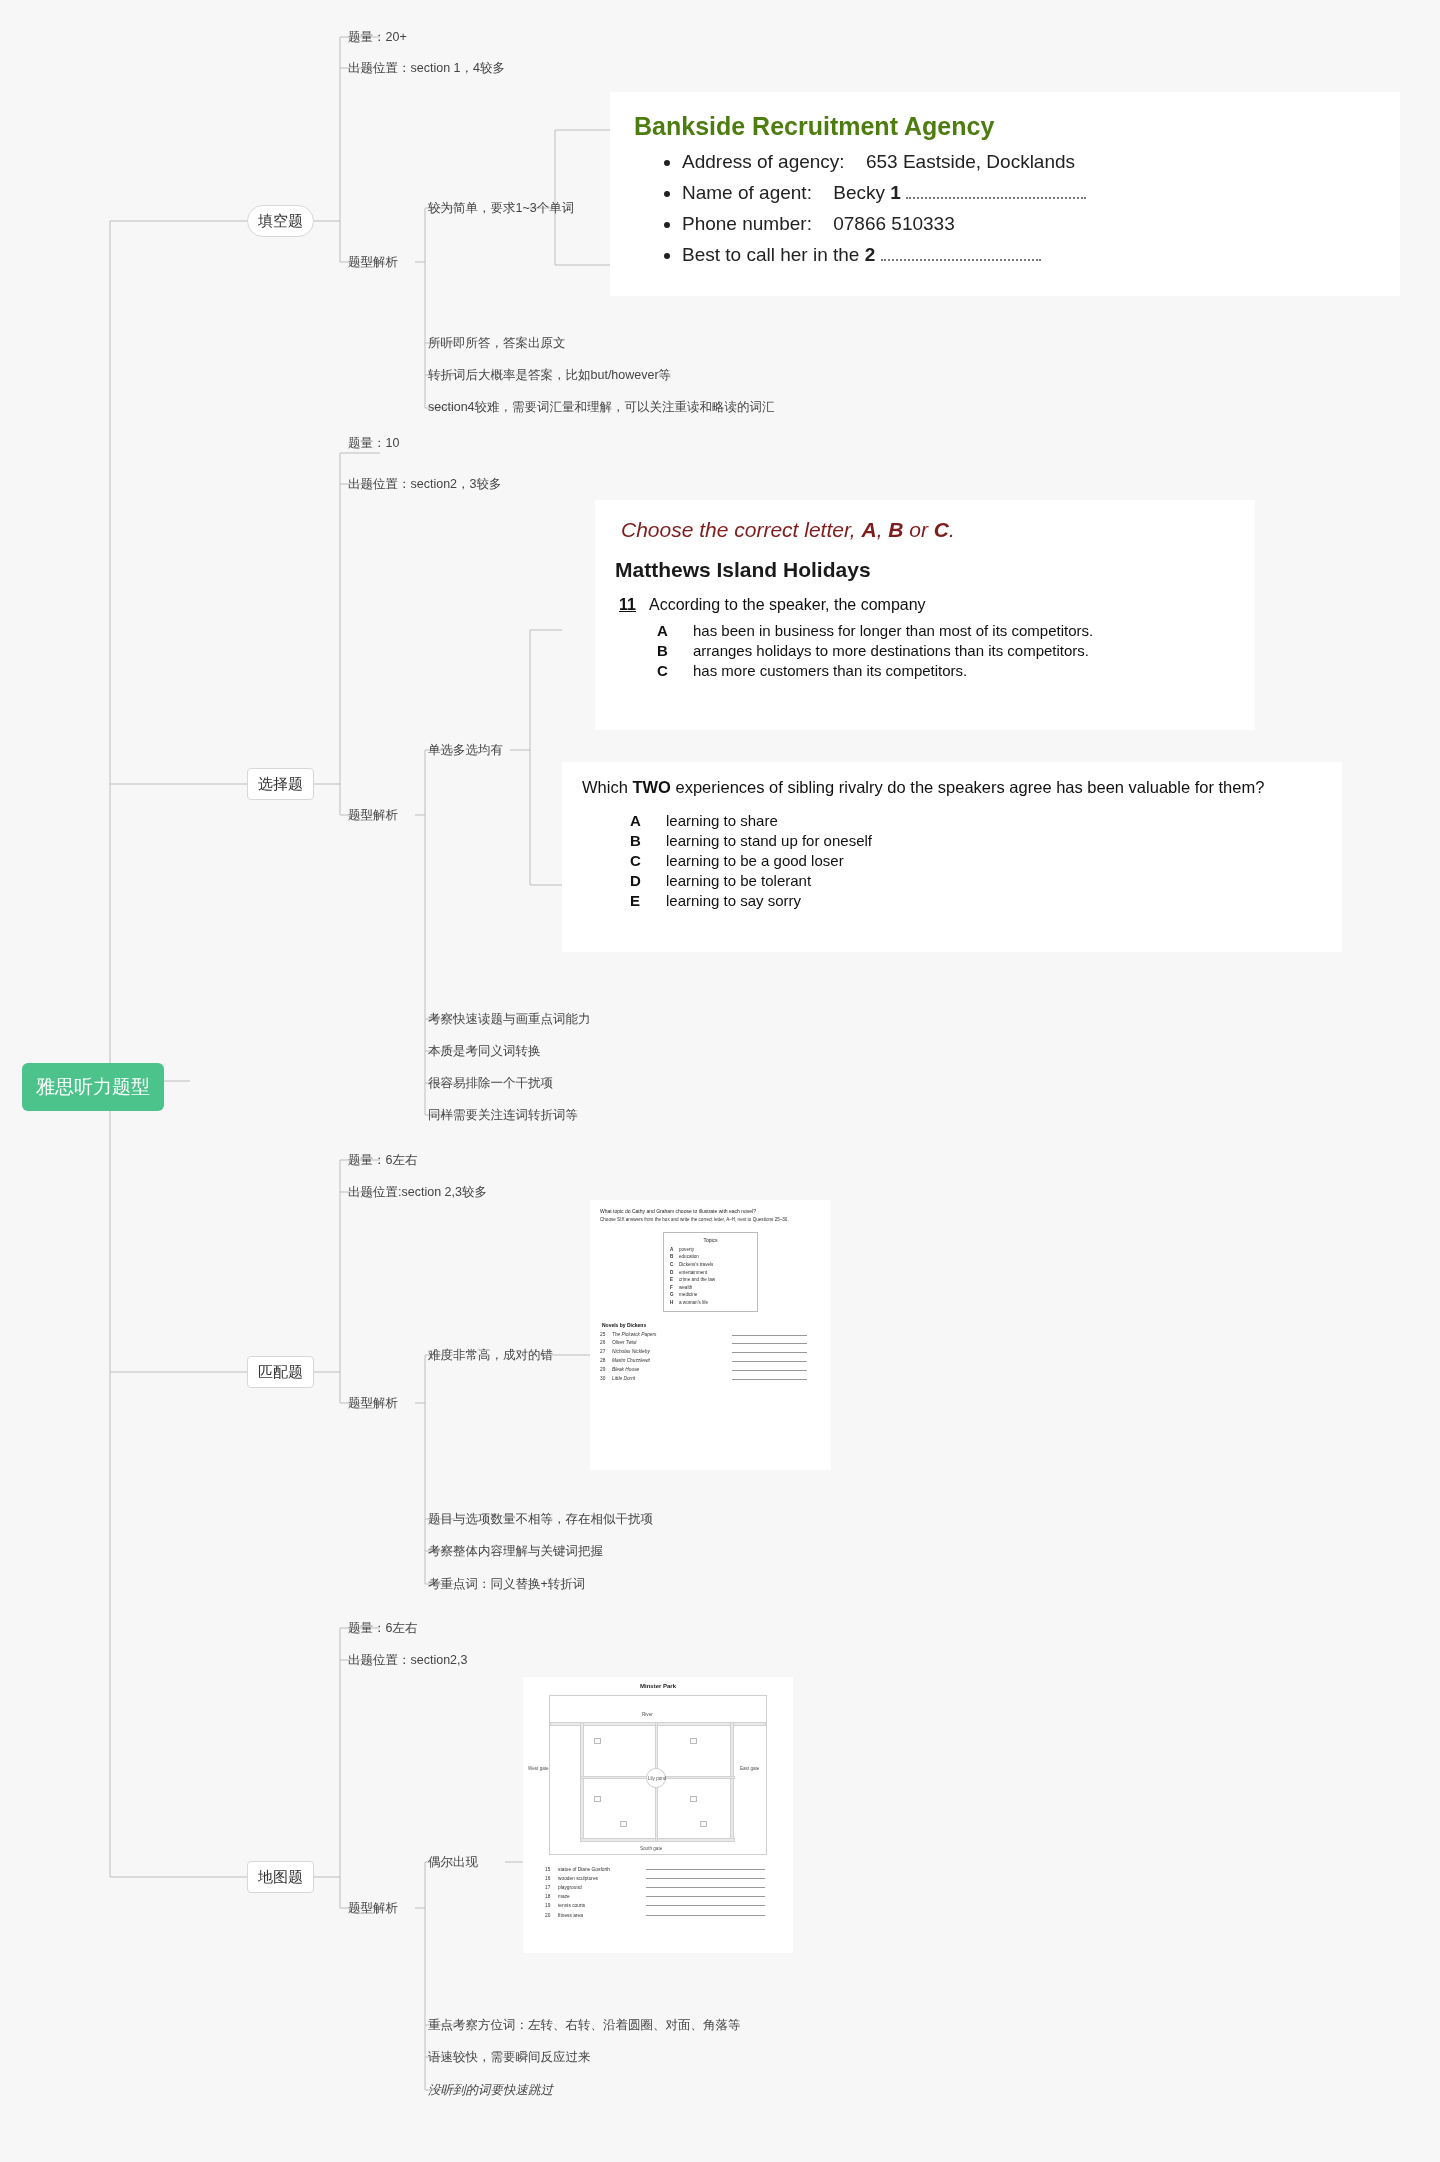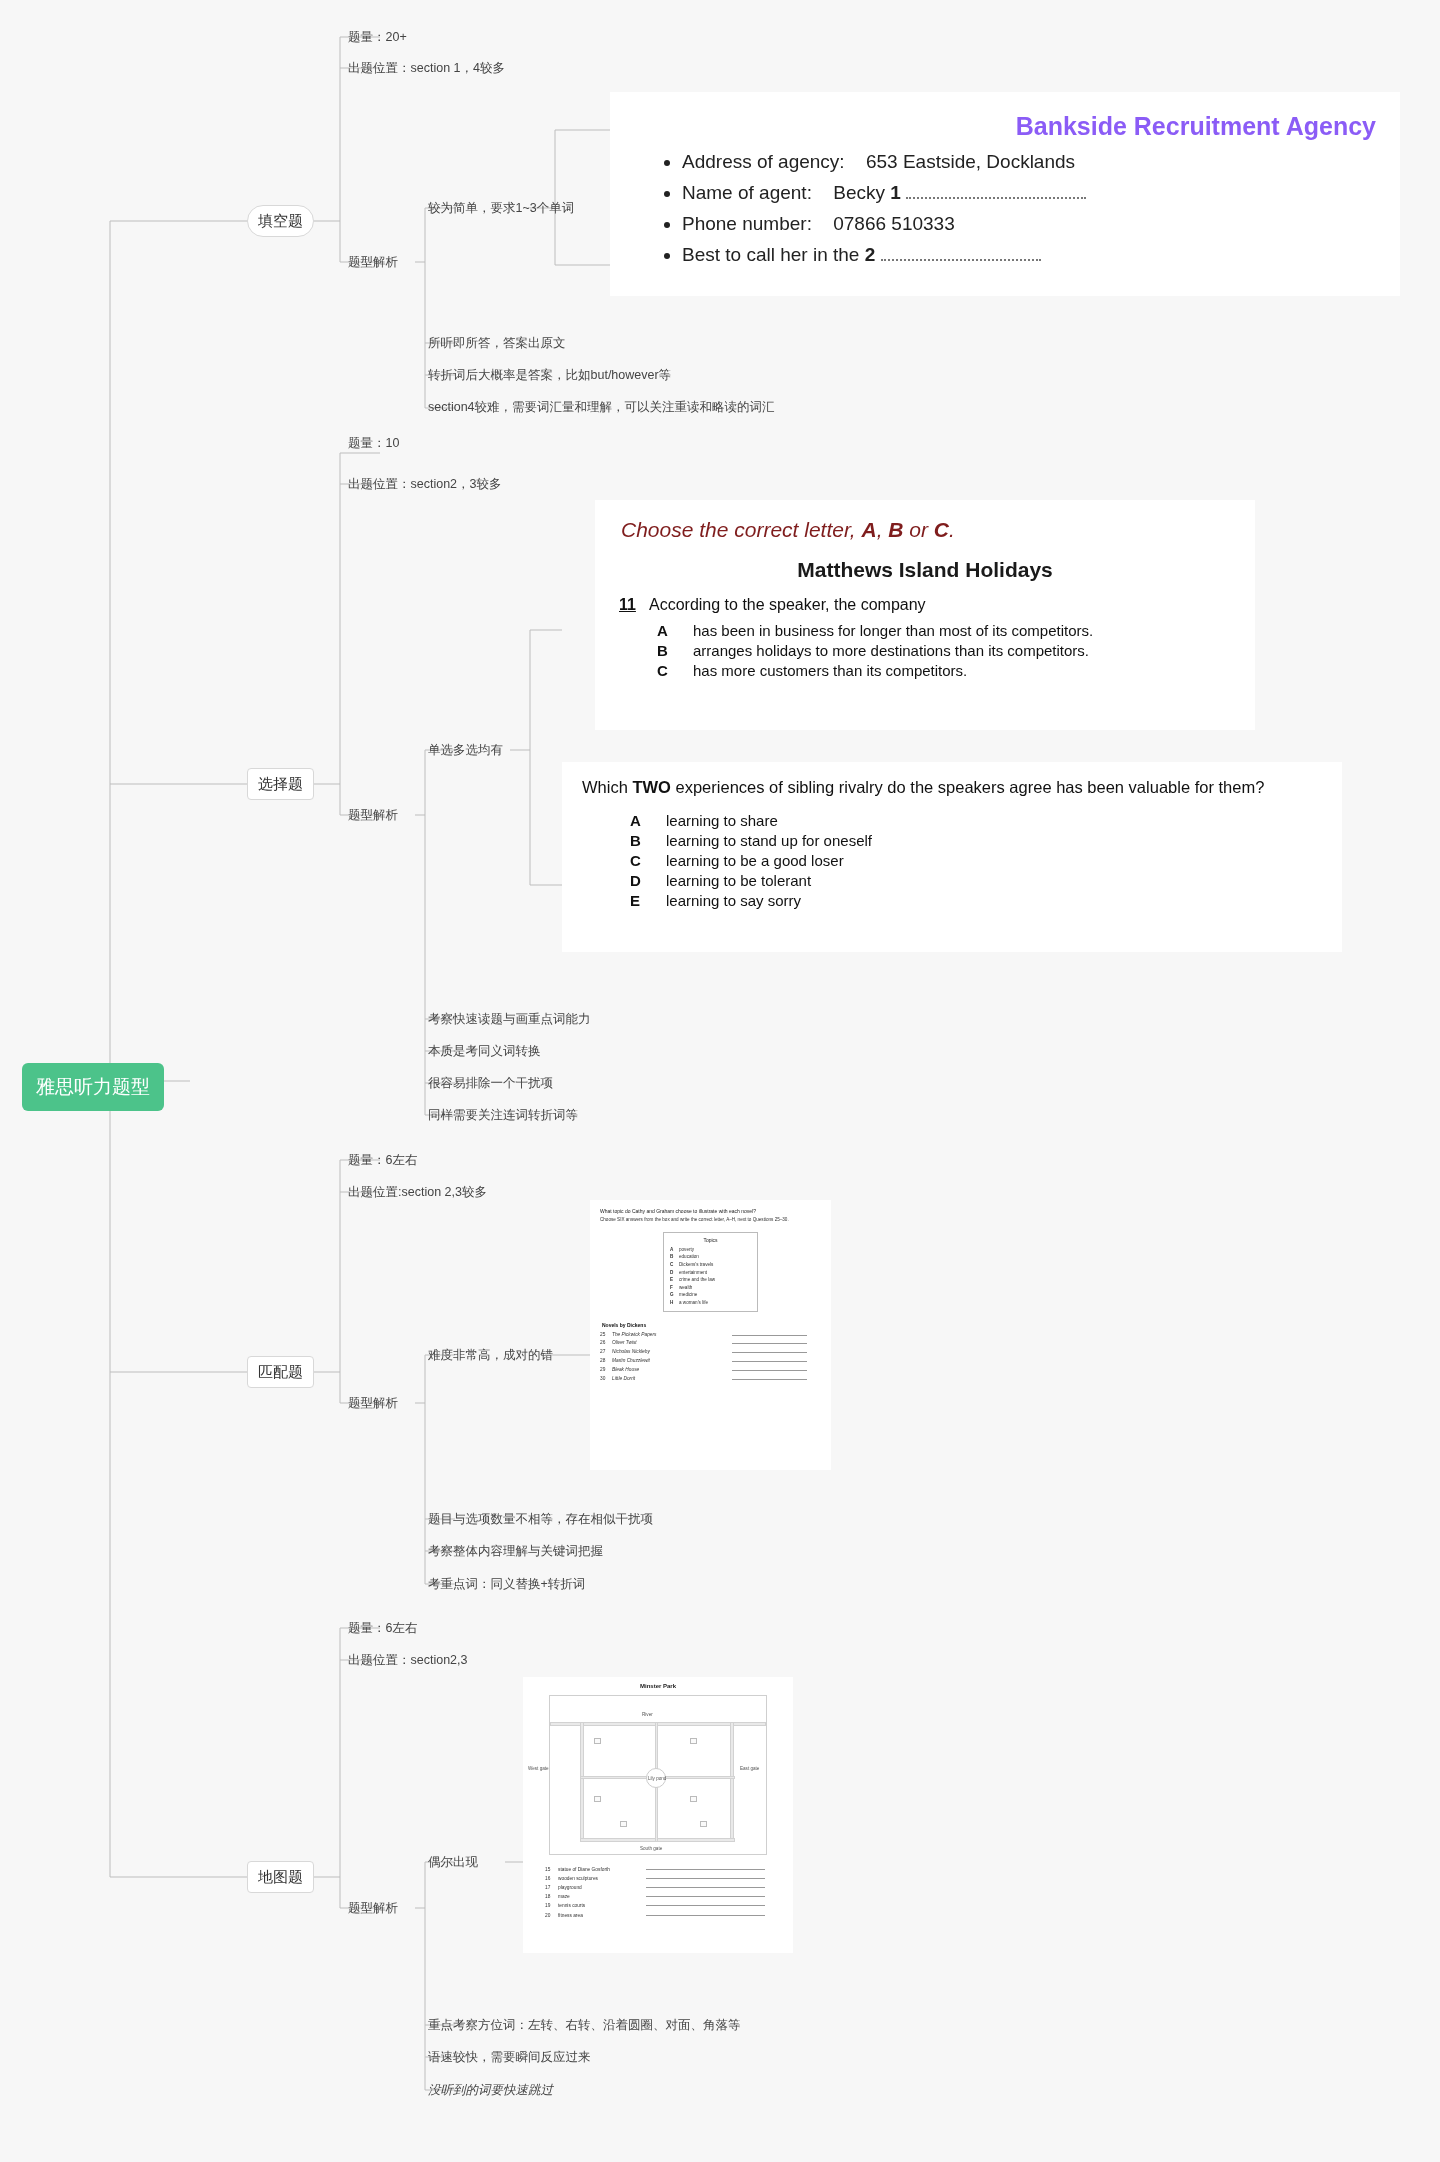"Bankside Recruitment Agency" #img-bankside .title { color: #8b5cf6 -> #4d7c0f; text-align: right -> left }
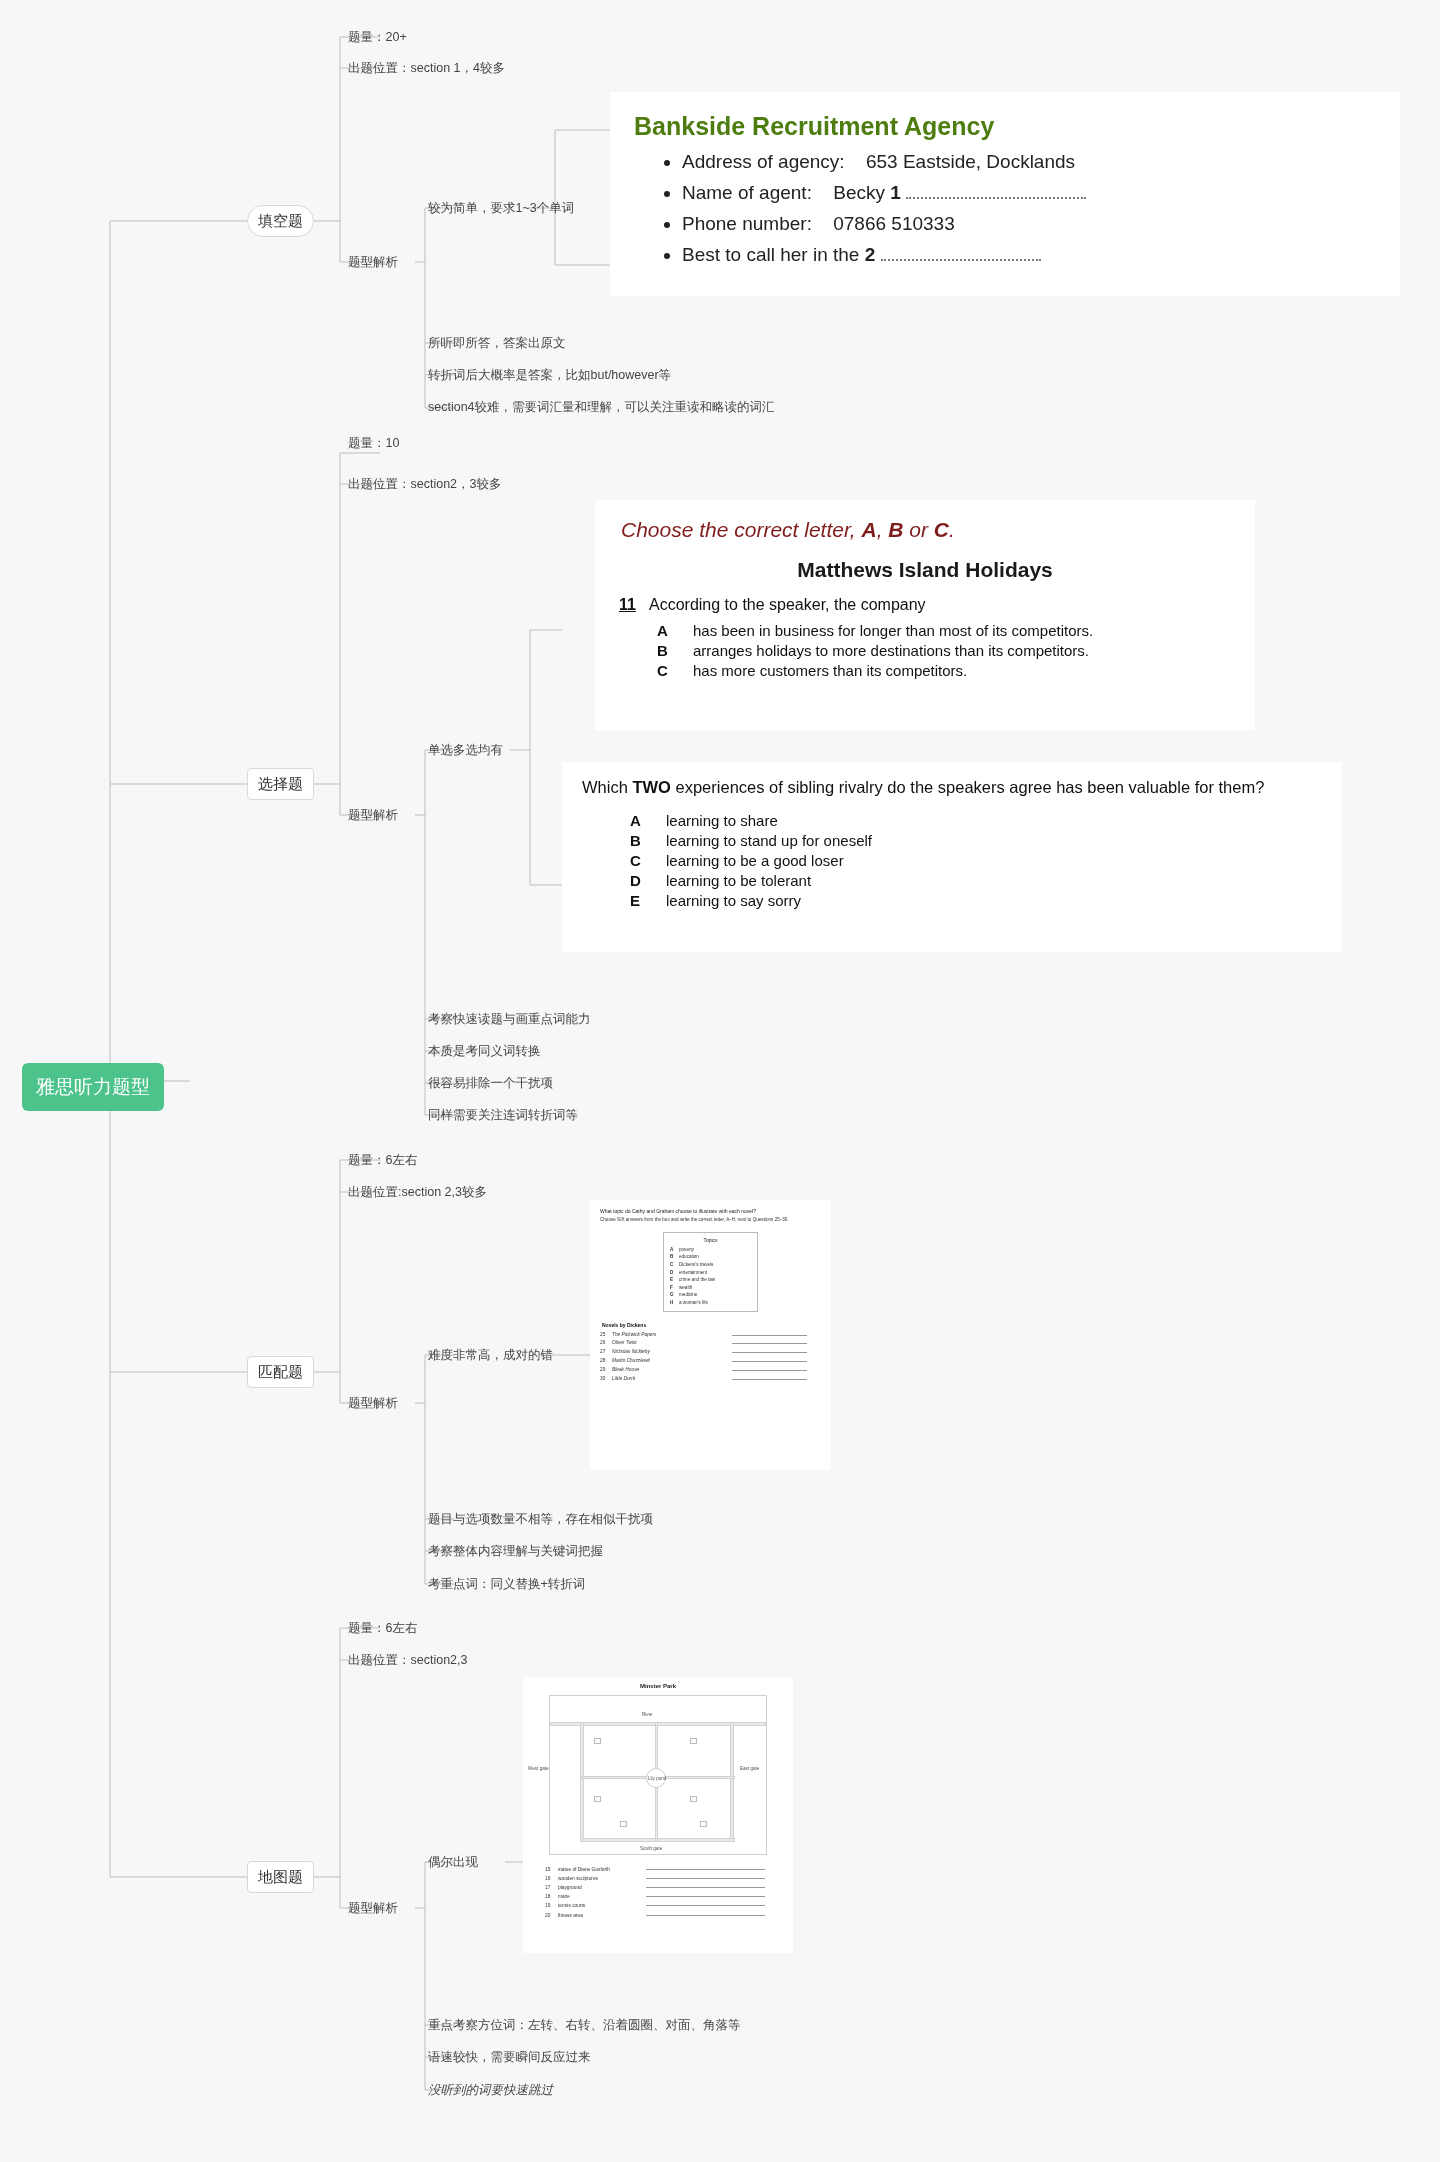"Matthews Island Holidays" #img-matthews .htitle { text-align: center -> left }
